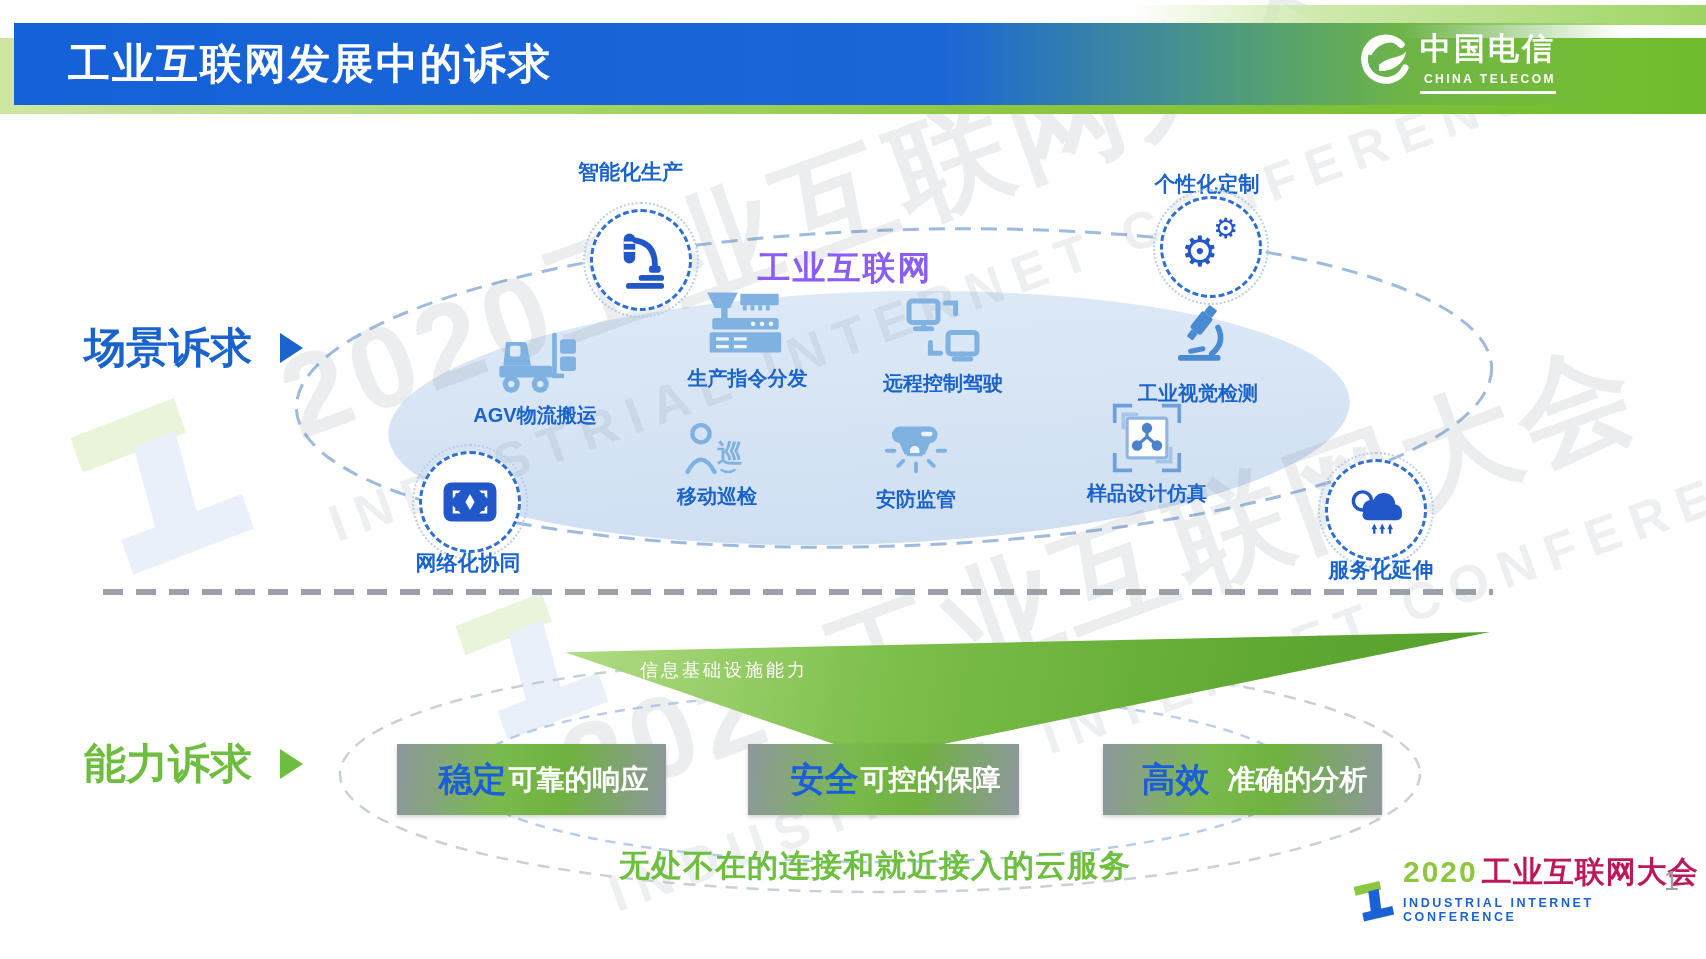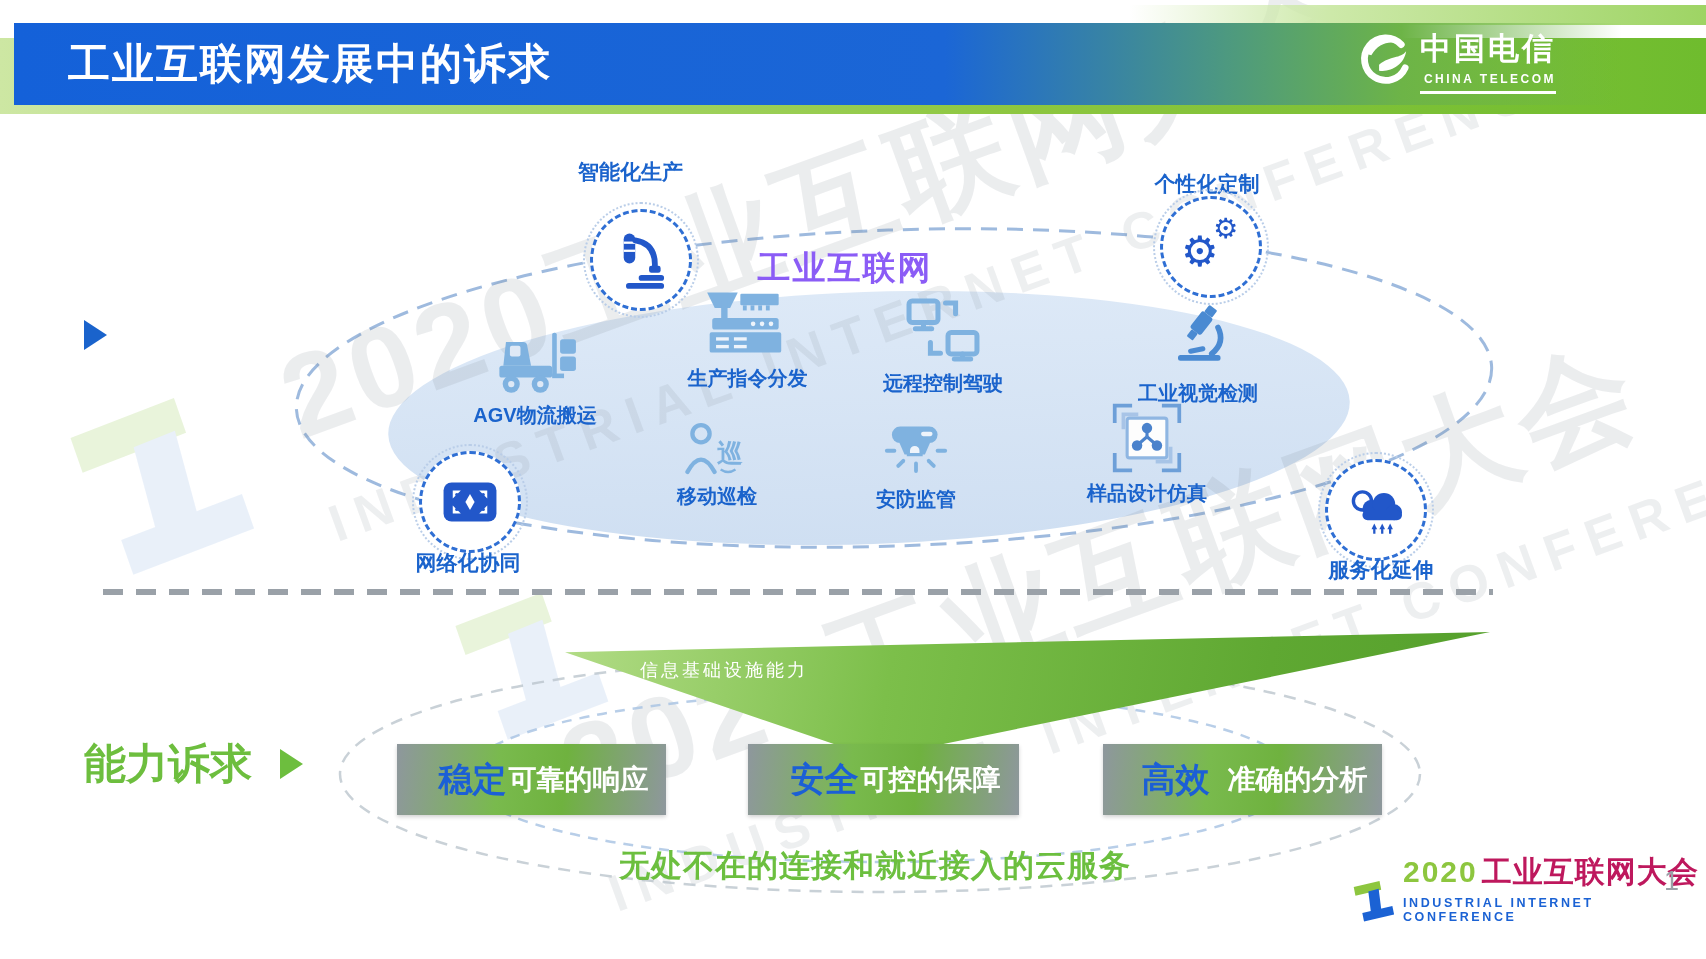"场景诉求" span { html: none -> <span>场景诉求</span> }
